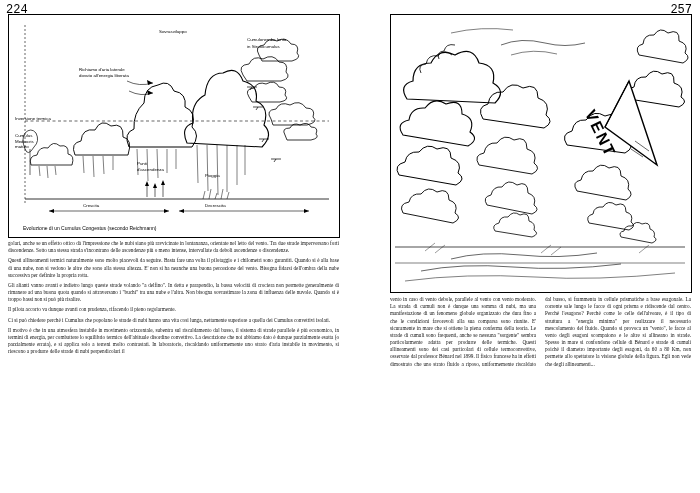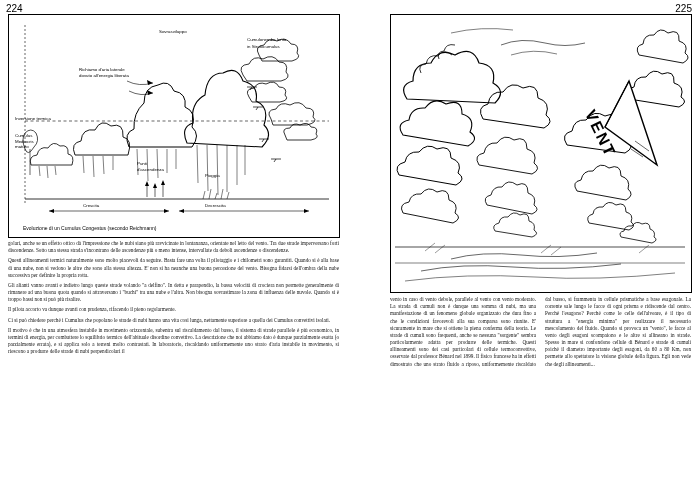"224" .page-num { font-family: Liberation Sans, sans-serif -> Liberation Mono, monospace; font-size: 10px -> 12px }
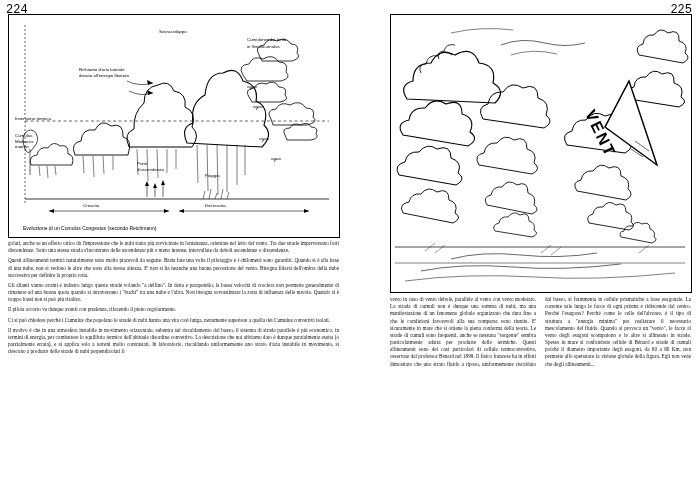"225" div.page-num { text: 225 -> 257 }
